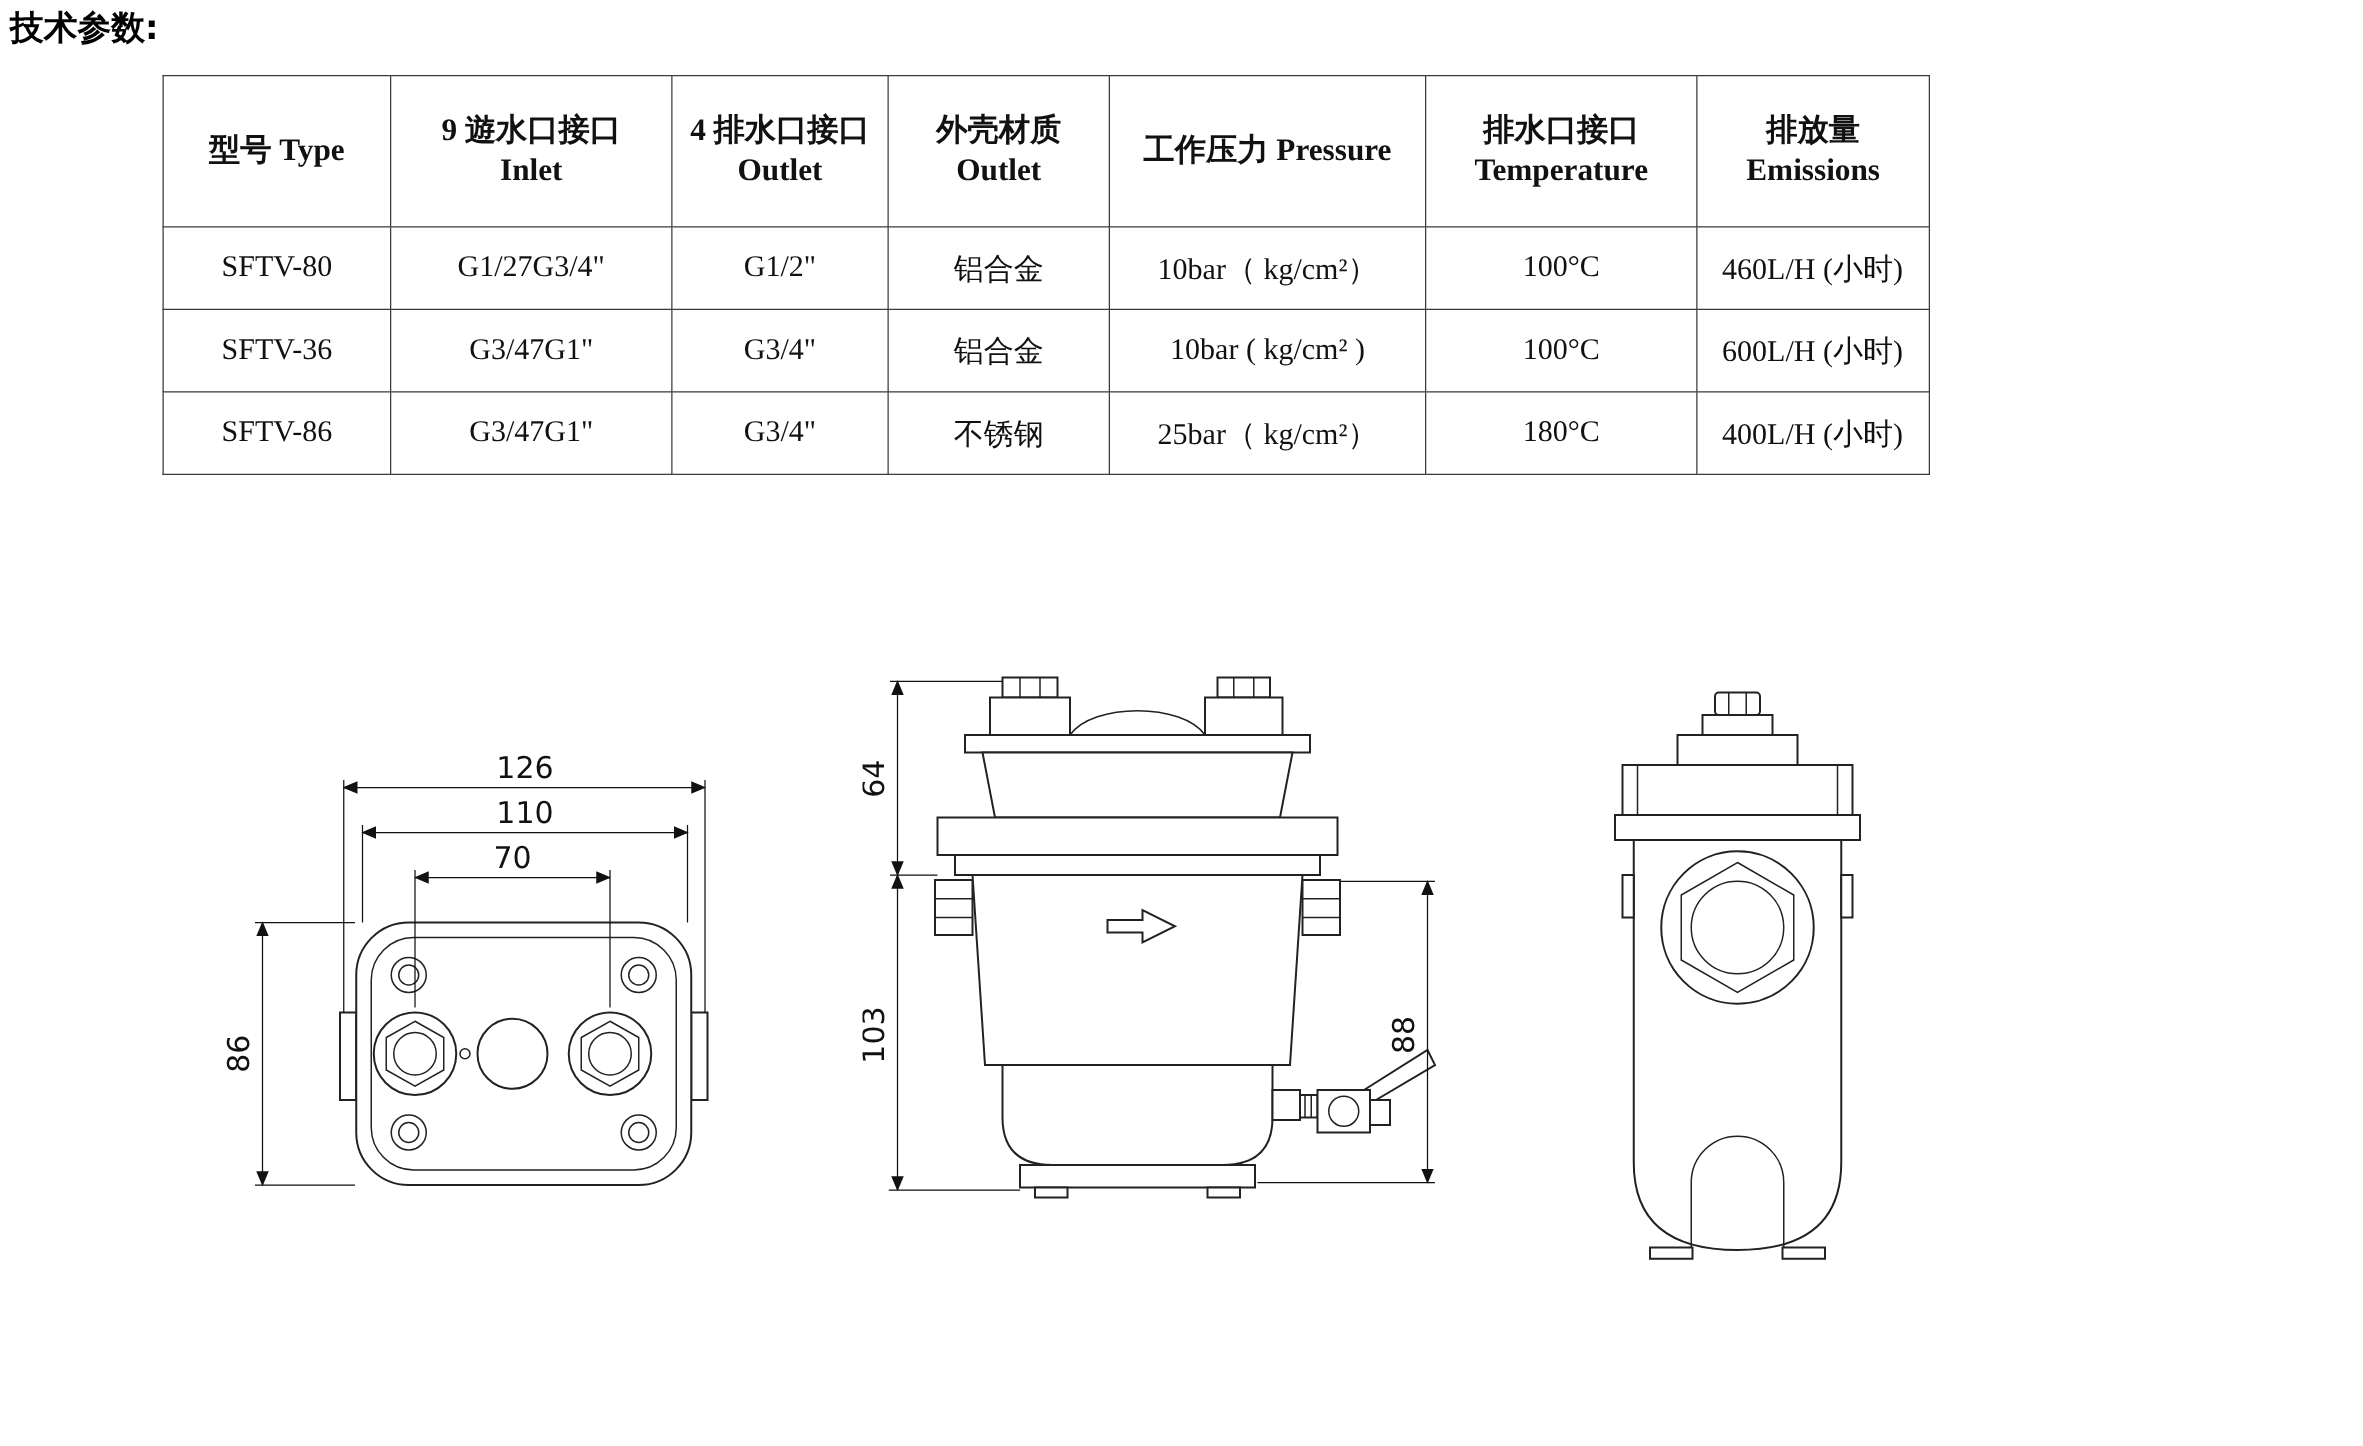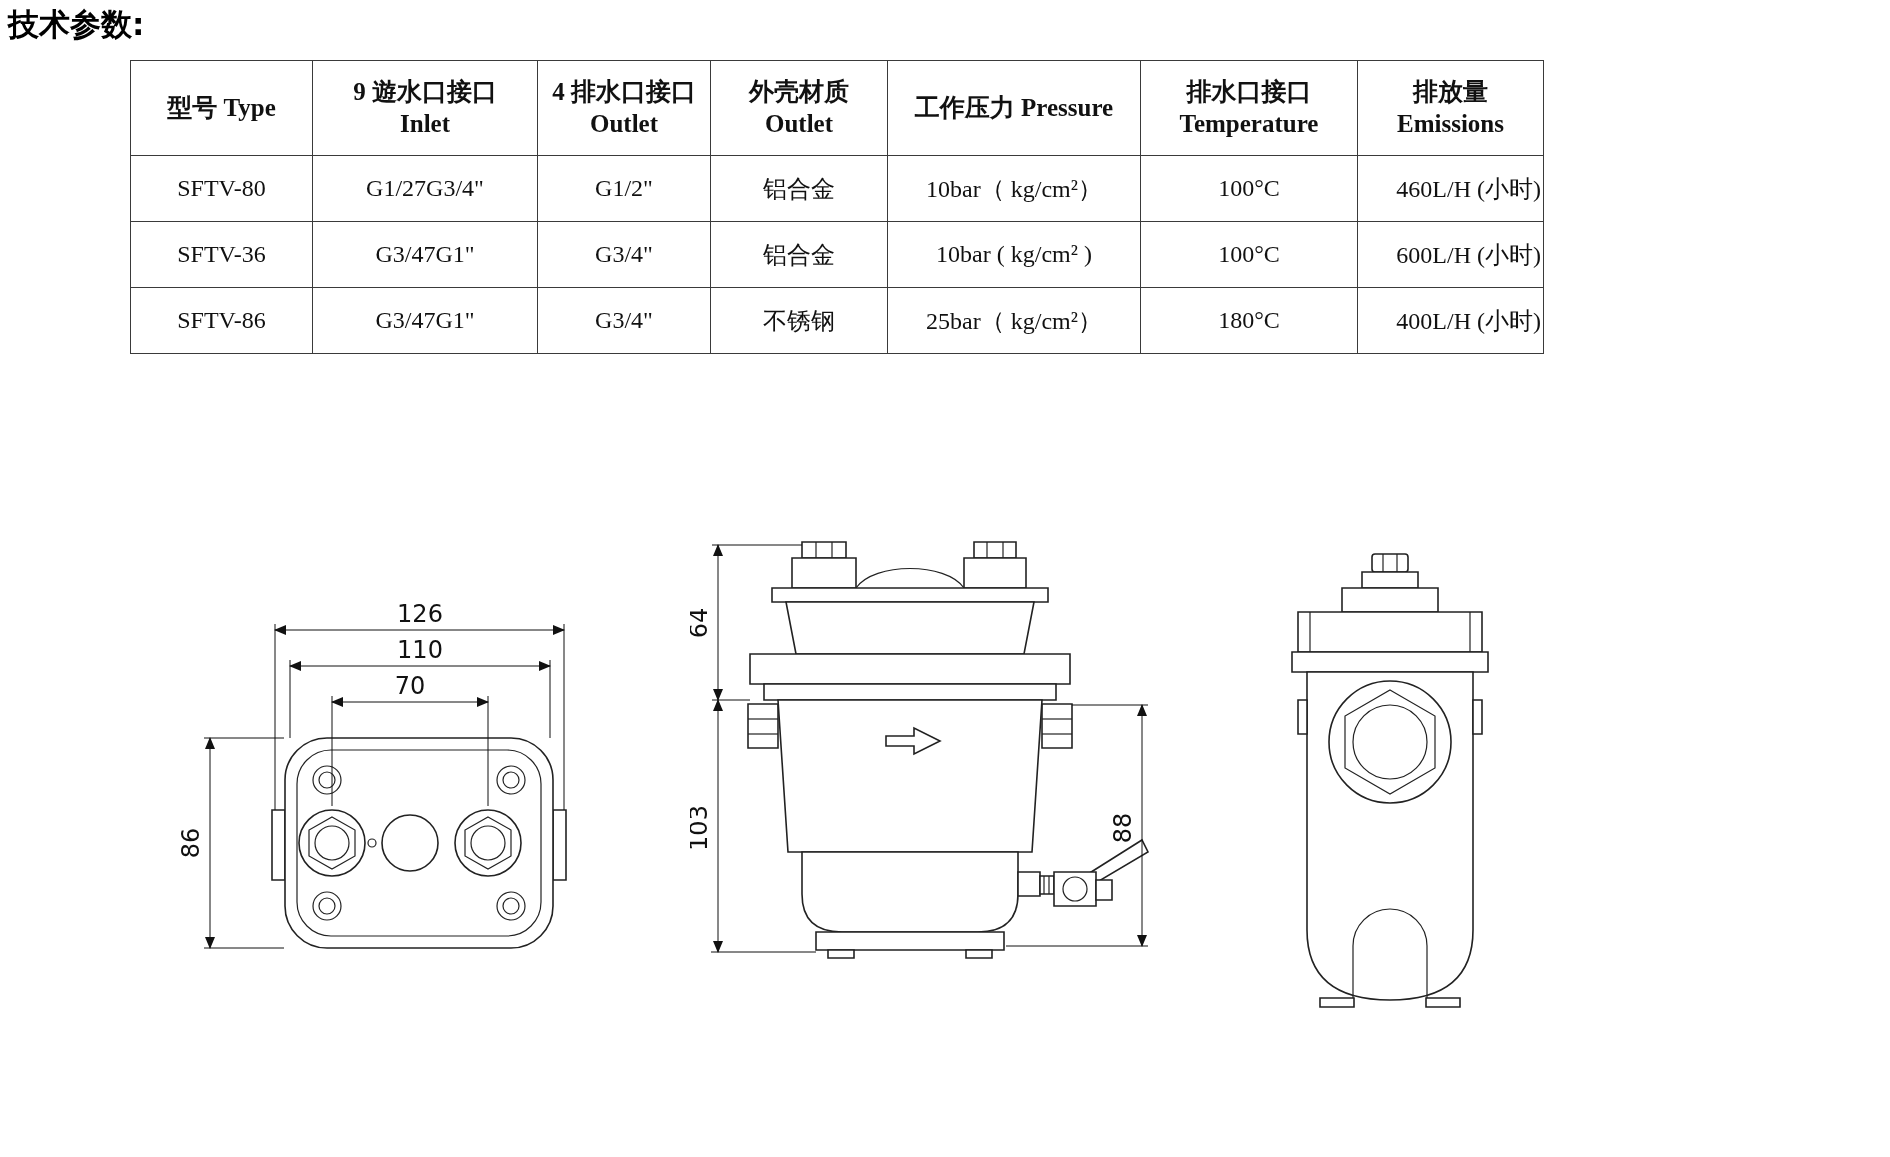"技术参数:" .page-title { font-size: 31px -> 27px }
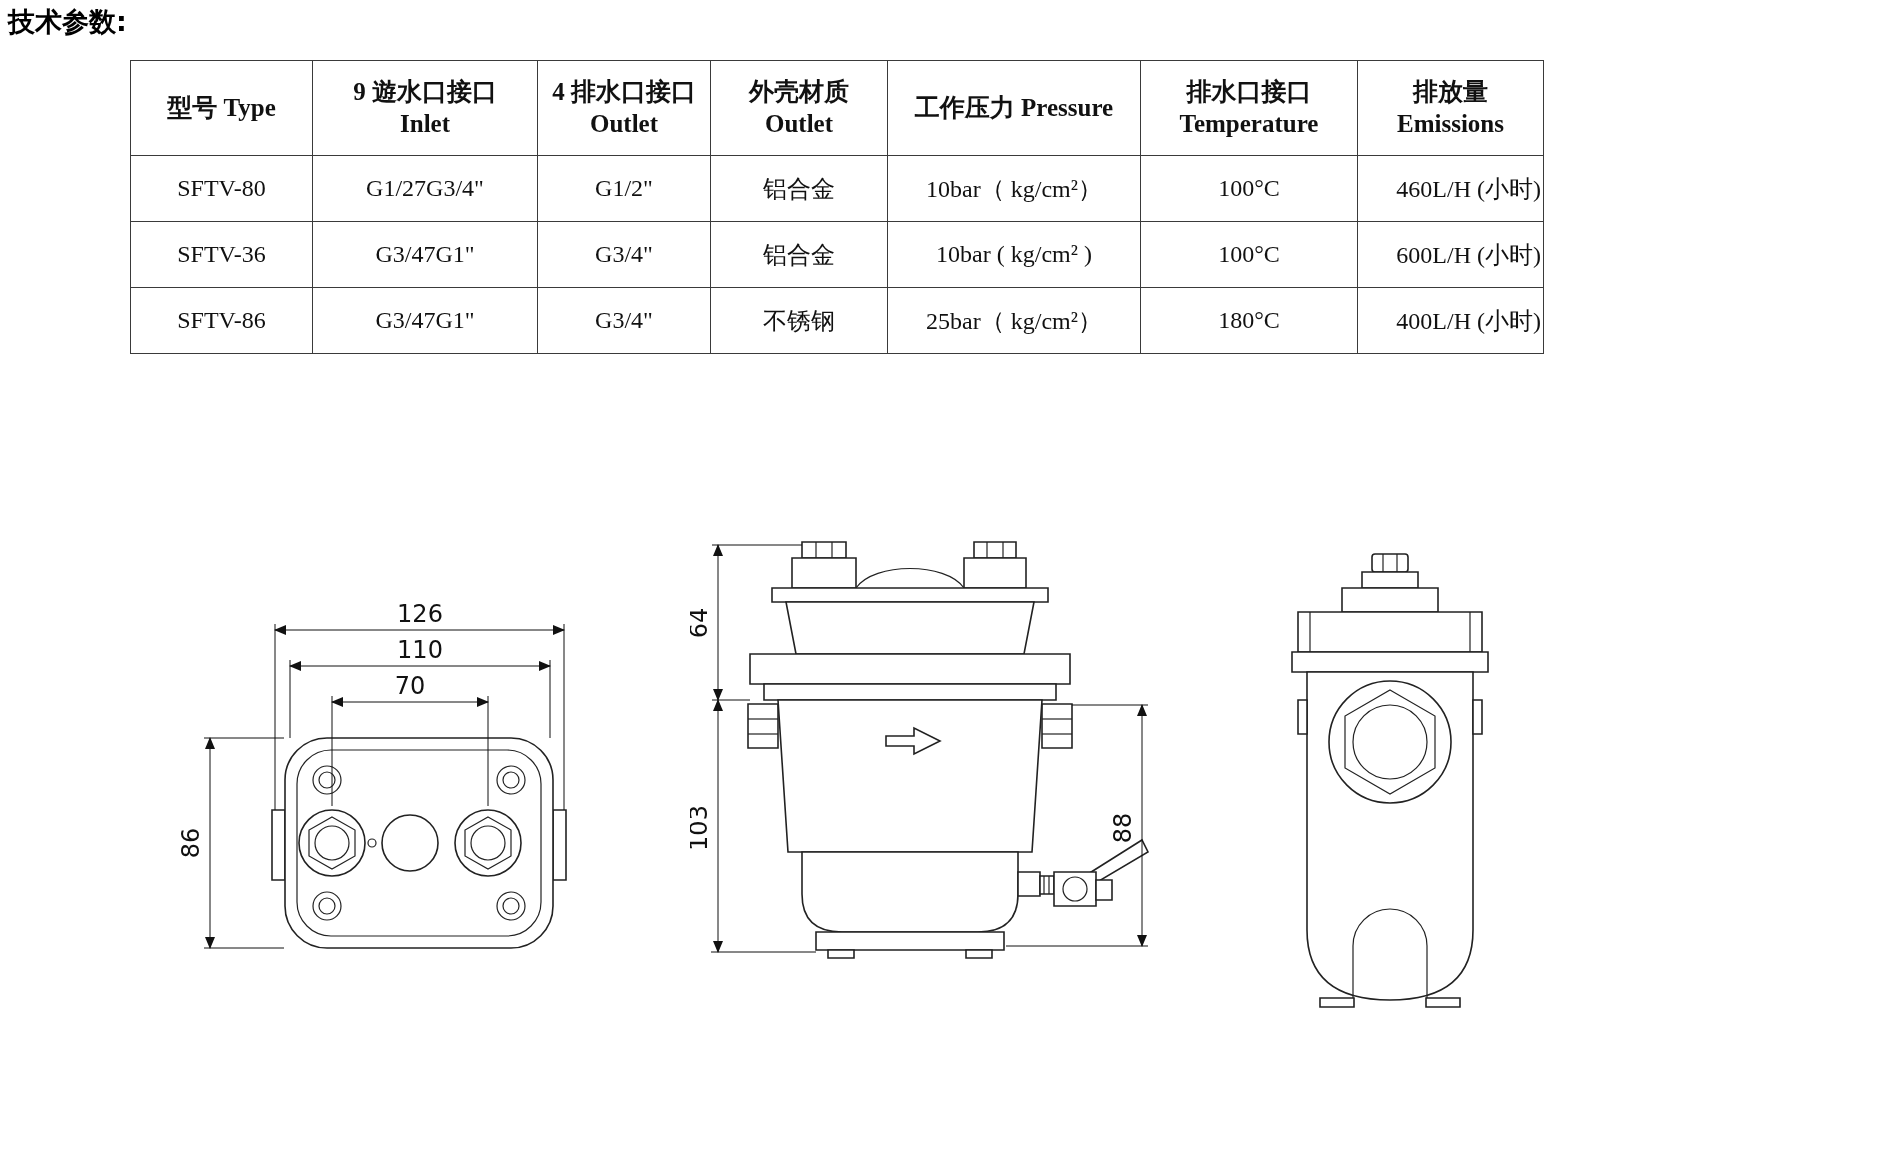"型号 Type" .spec-table thead tr { height: 95px -> 121px }
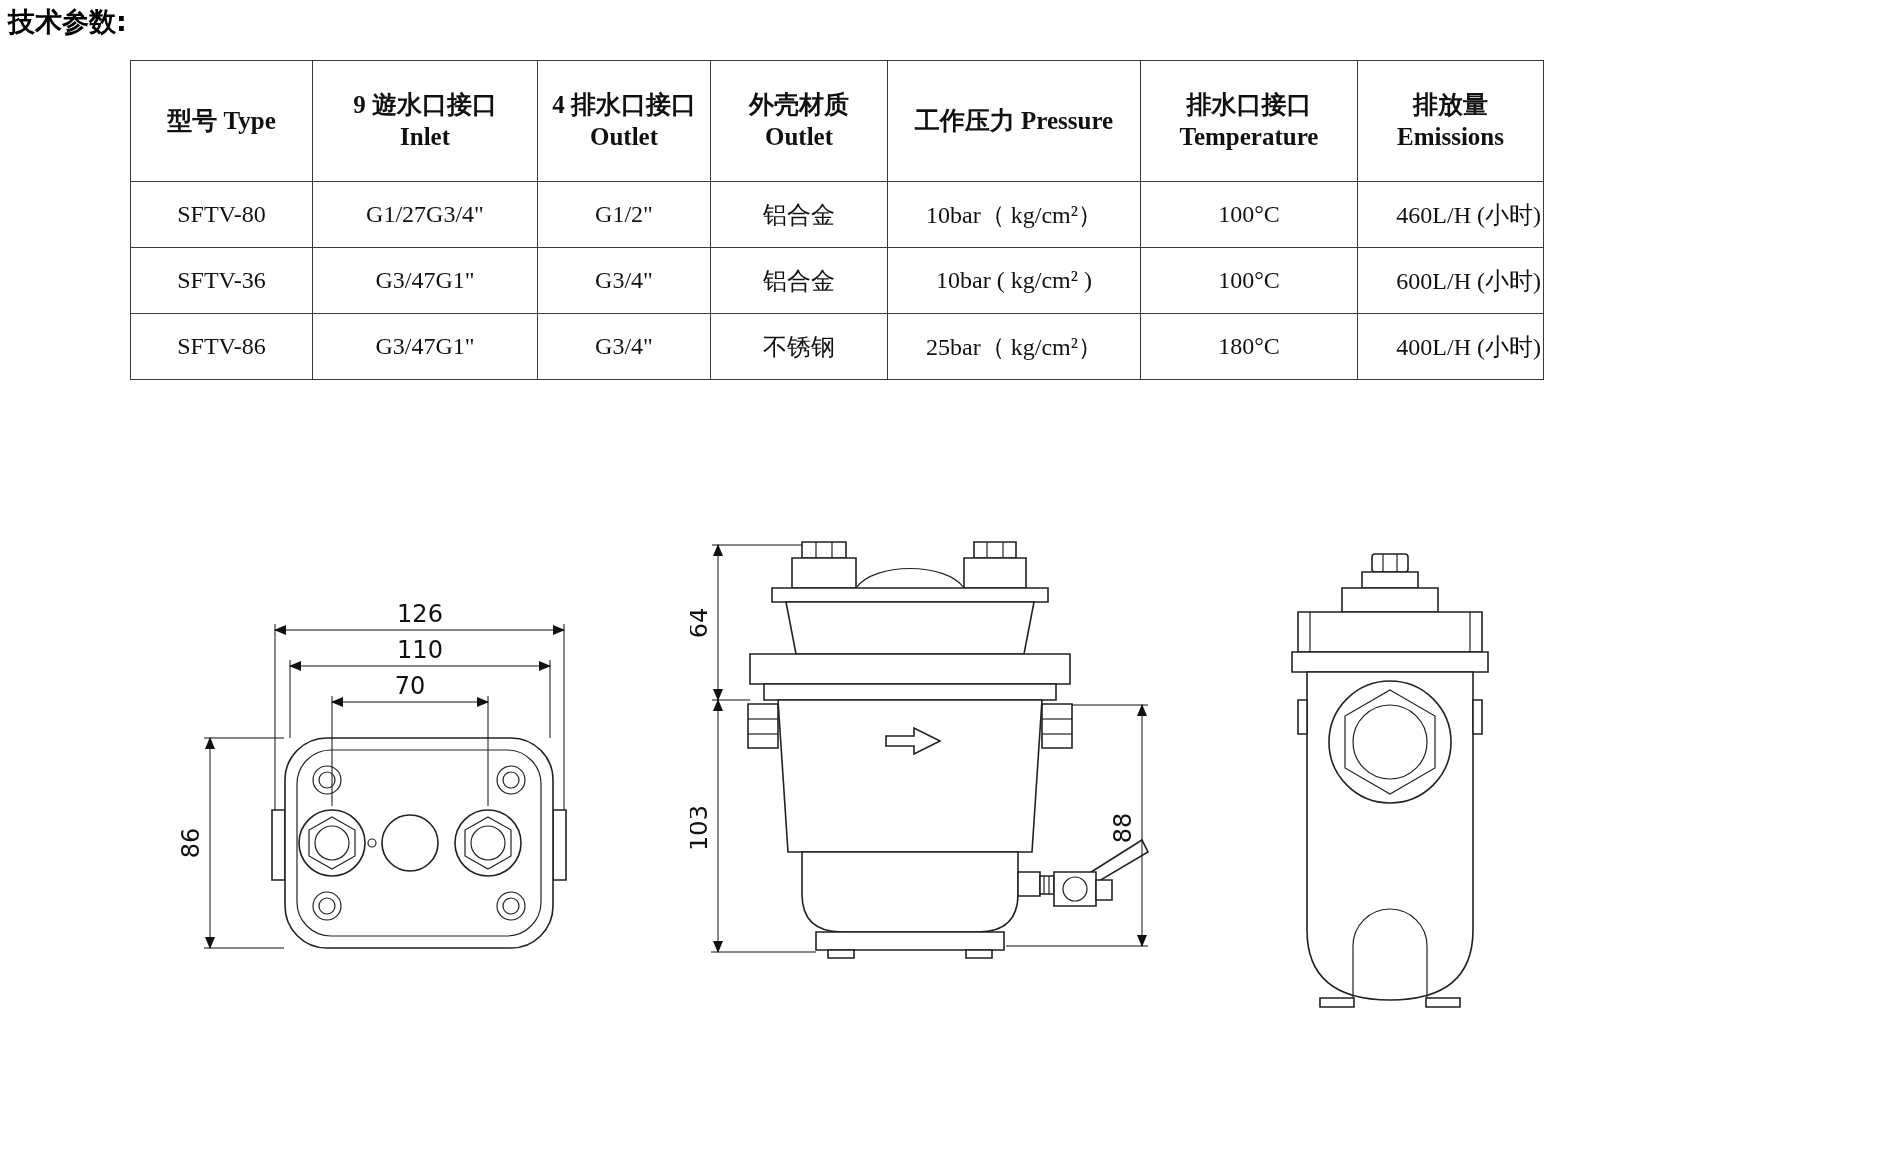"460L/H (小时)" .spec-table td.c-emissions { text-align: right -> center }
